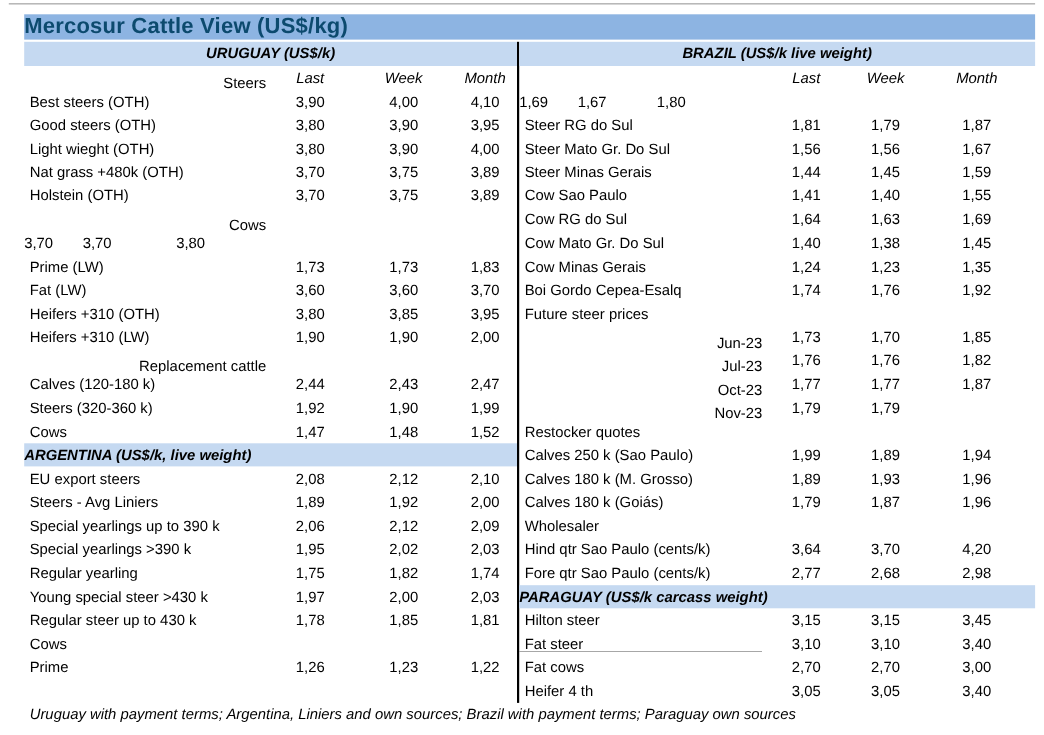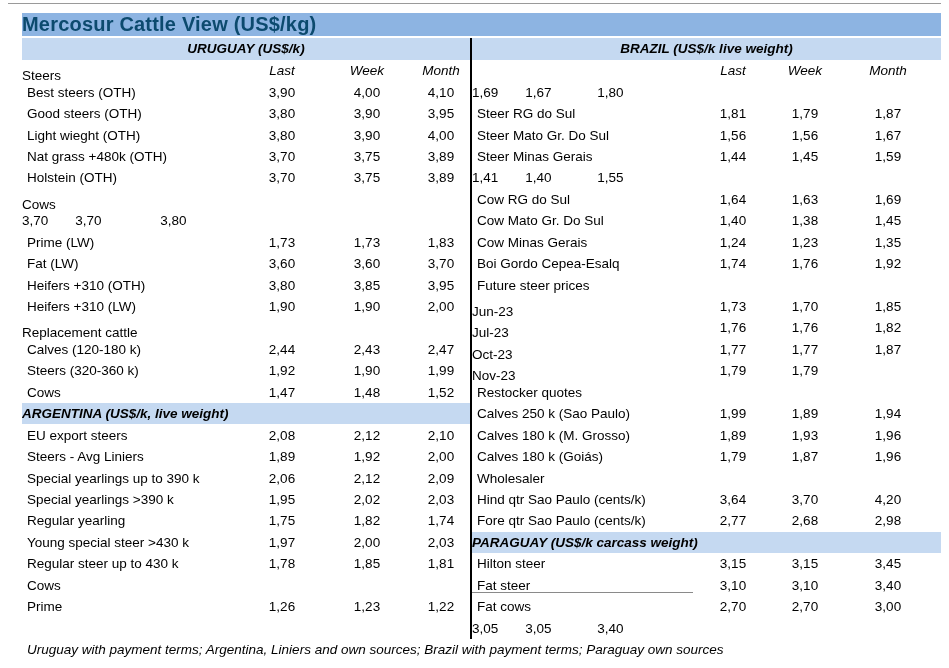"Steers" .lbl.center { text-align: left -> right }
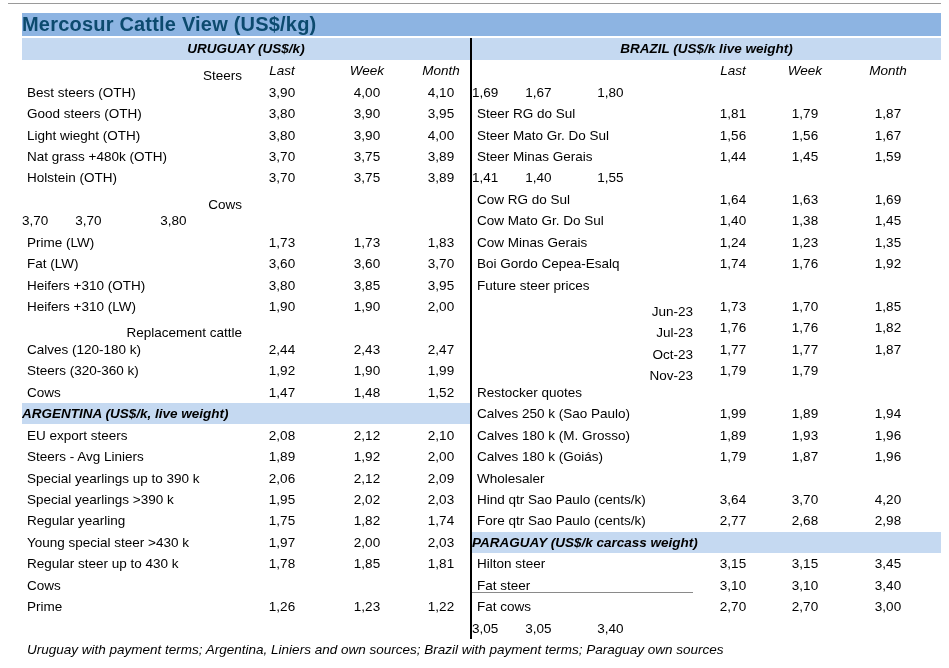"Cow Sao Paulo" div.lbl { html: none -> <div>Cow Sao Paulo</div> }
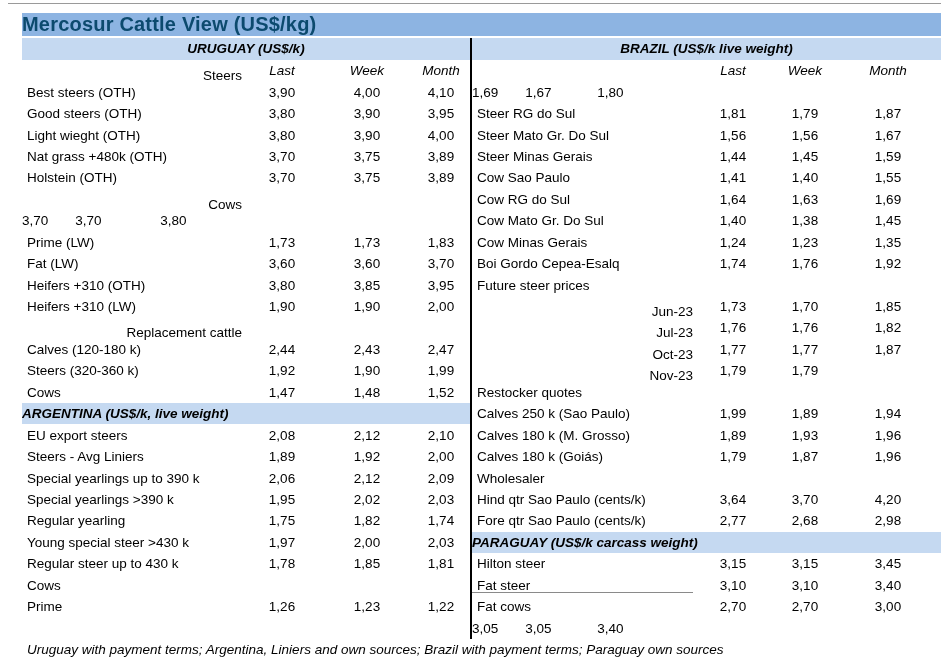"Heifer 4 th" div.lbl { html: none -> <div>Heifer 4 th</div> }
